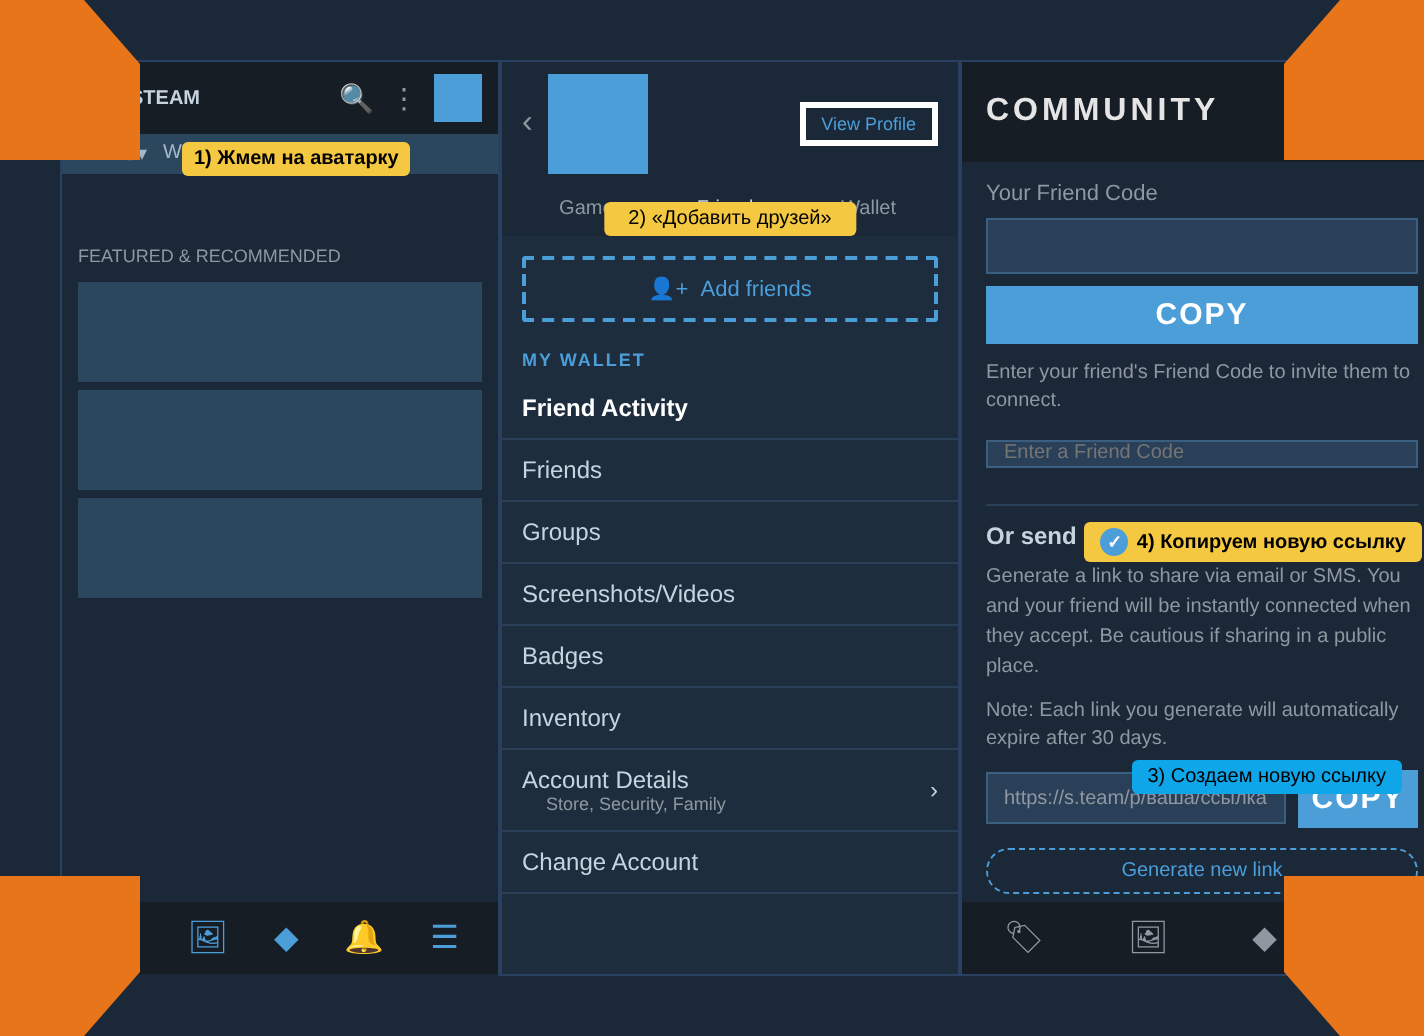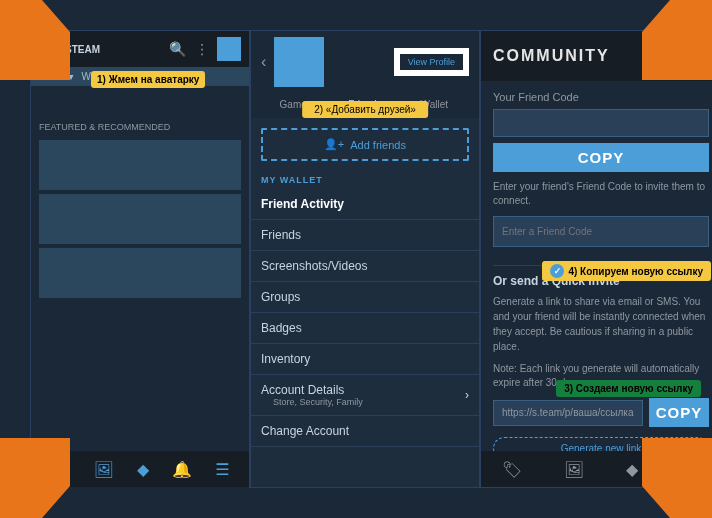"View Profile" .view-profile-btn { border: 6px solid #ffffff -> 3px solid #ffffff }
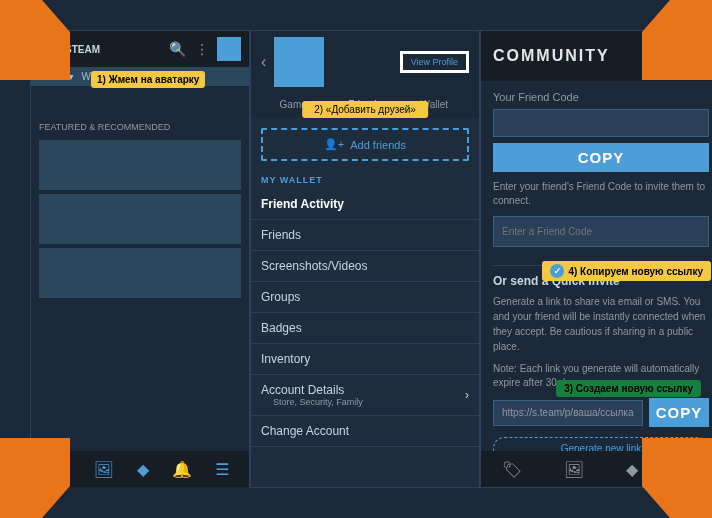"Enter a Friend Code" .friend-code-enter { height: 31px -> 14px }
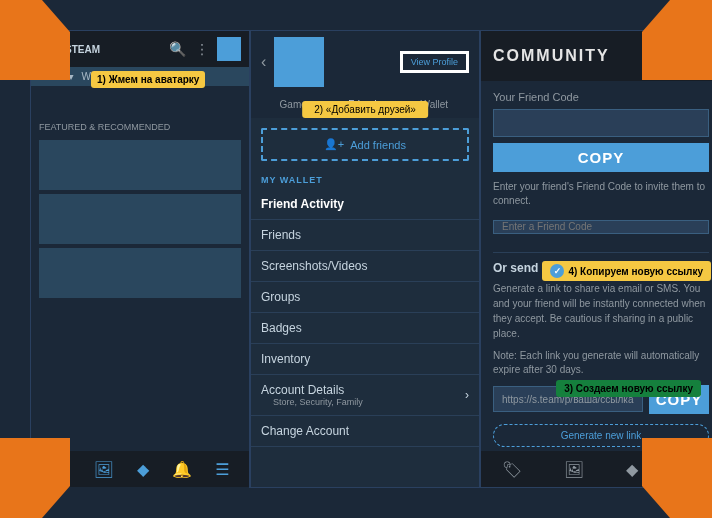"Screenshots/Videos" div.menu-item { order: before "Groups" -> after "Groups" }
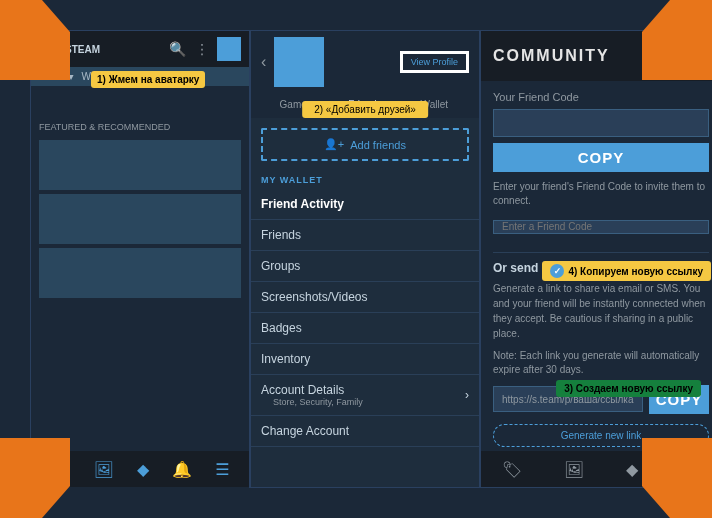"3) Создаем новую ссылку" .tooltip-3 { background: #15803d -> #0ea5e9; font-weight: bold -> normal }
